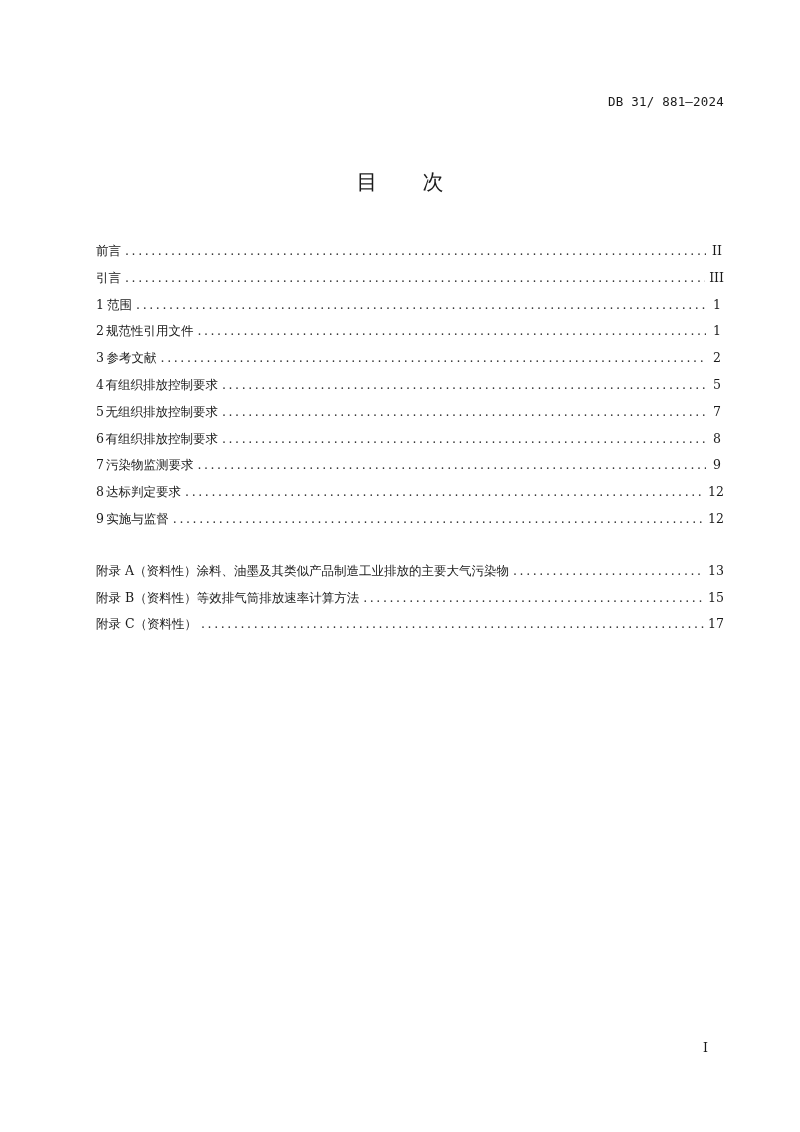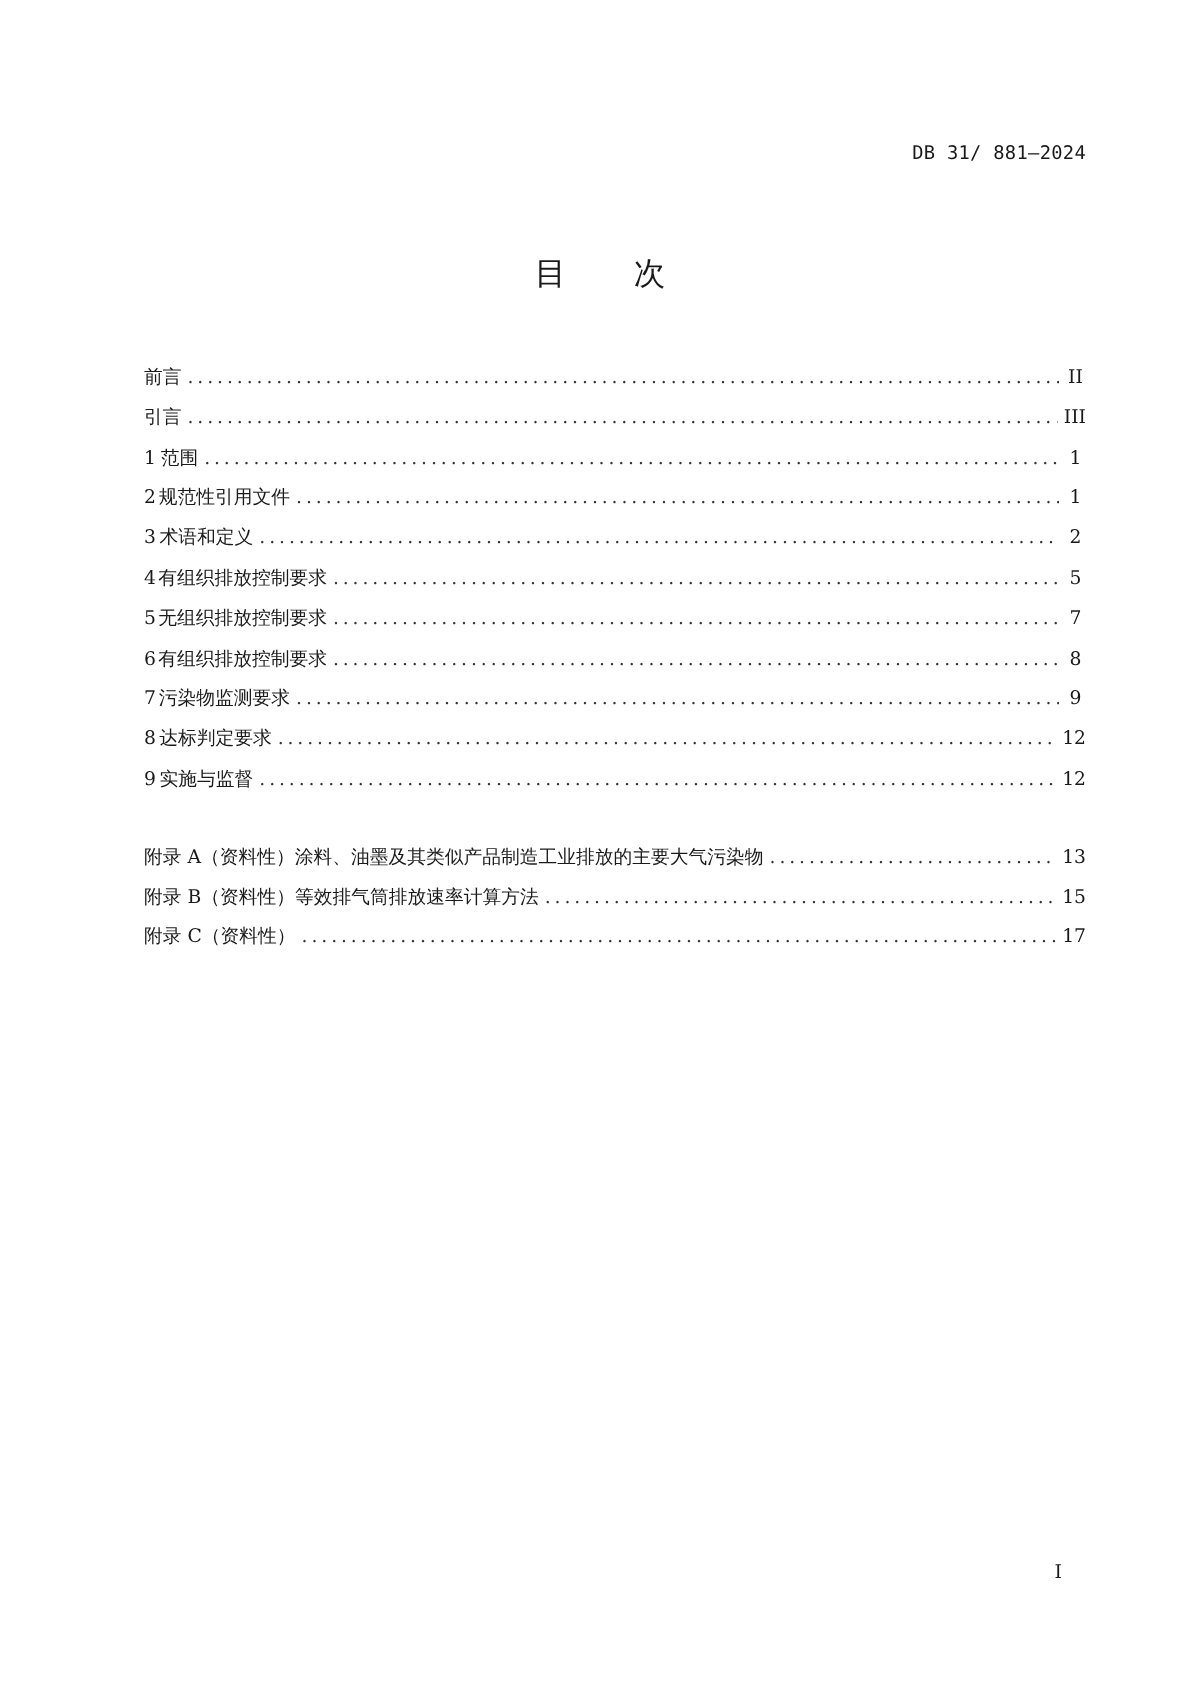"术语和定义" span.toc-label { text: 术语和定义 -> 参考文献 }
